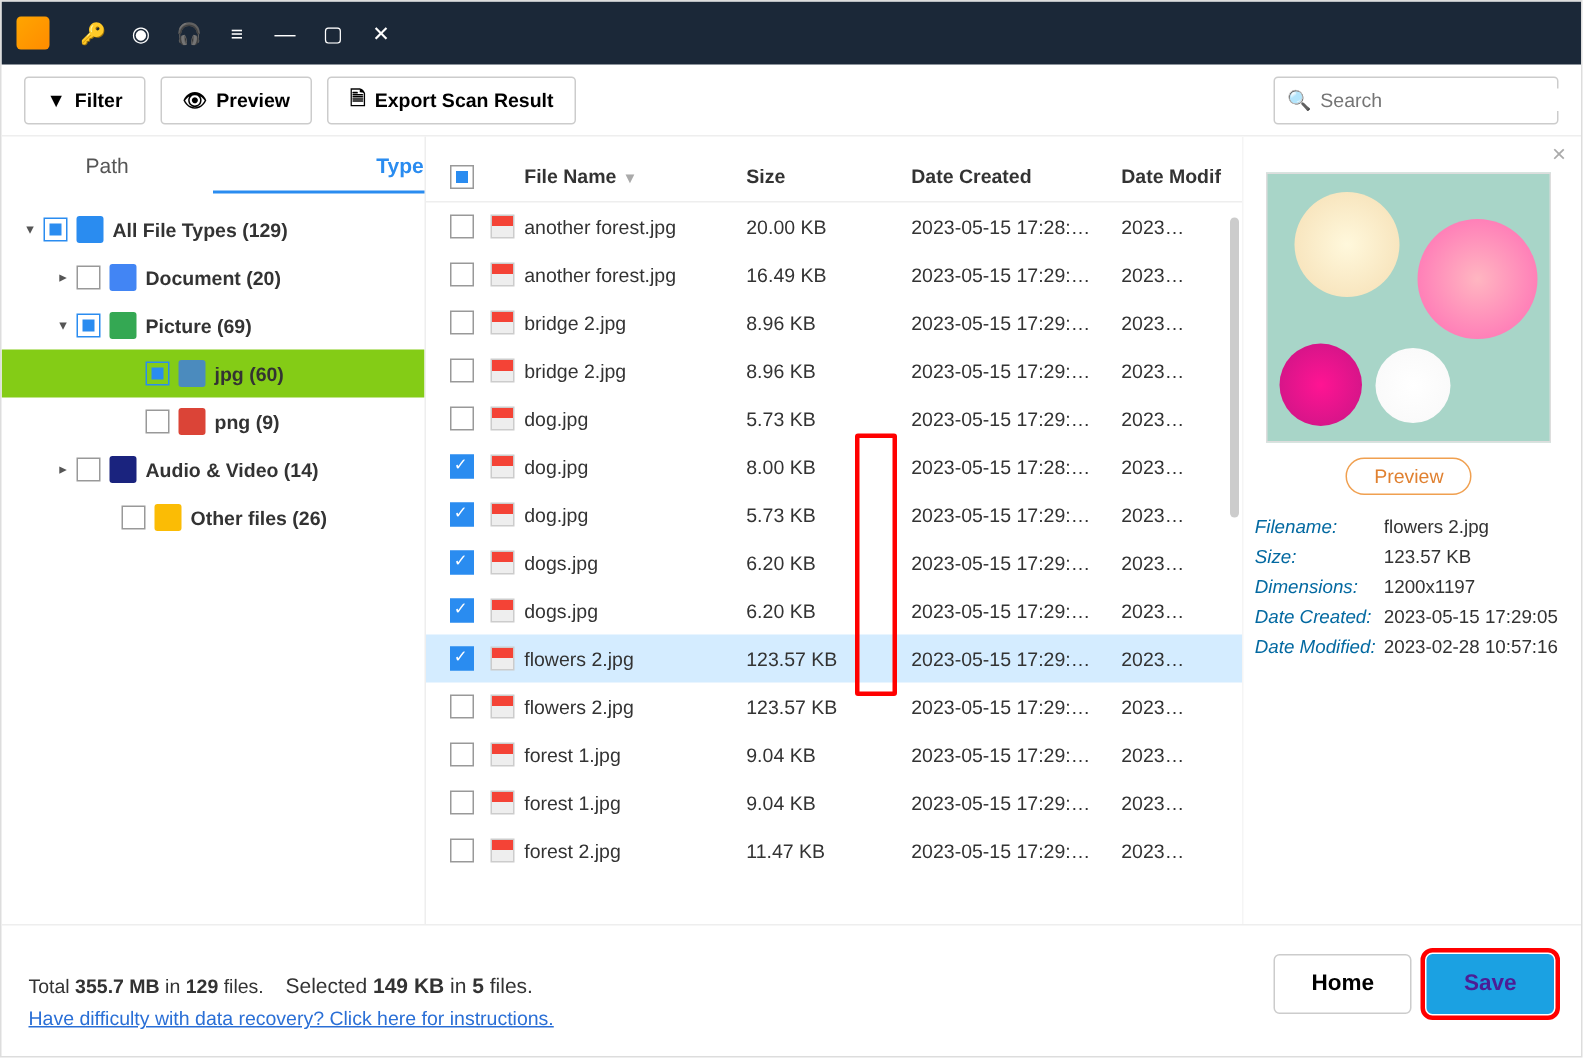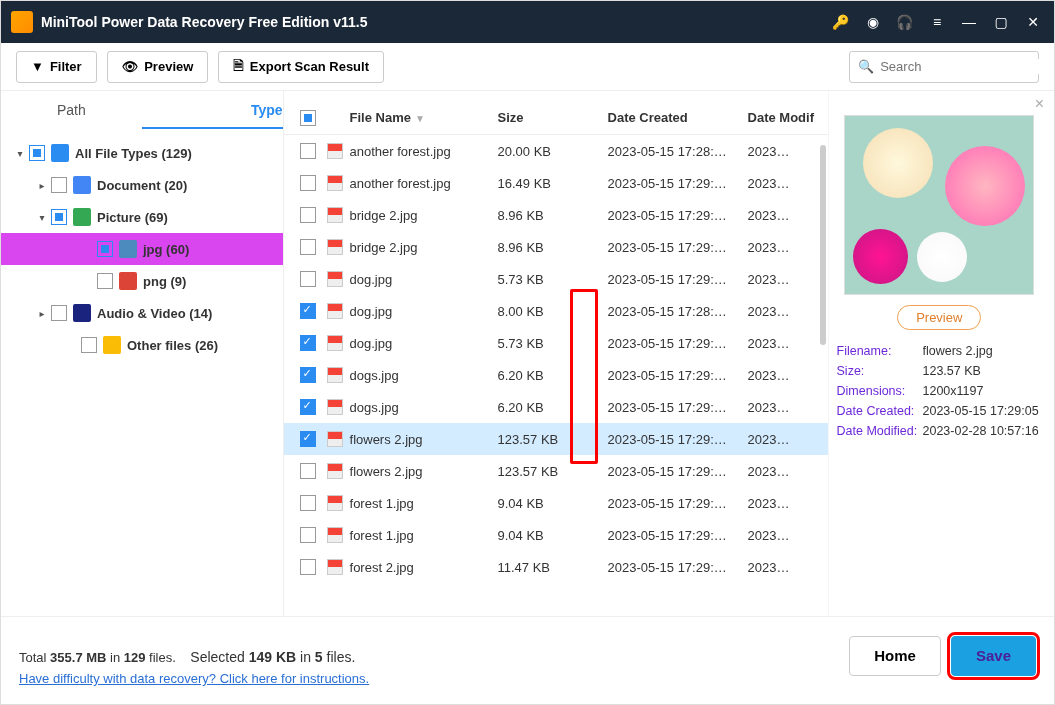"MiniTool Power Data Recovery Free" div.app-title { html: <div>MiniTool Power Data Recovery Free Edition v11.5</div> -> none }
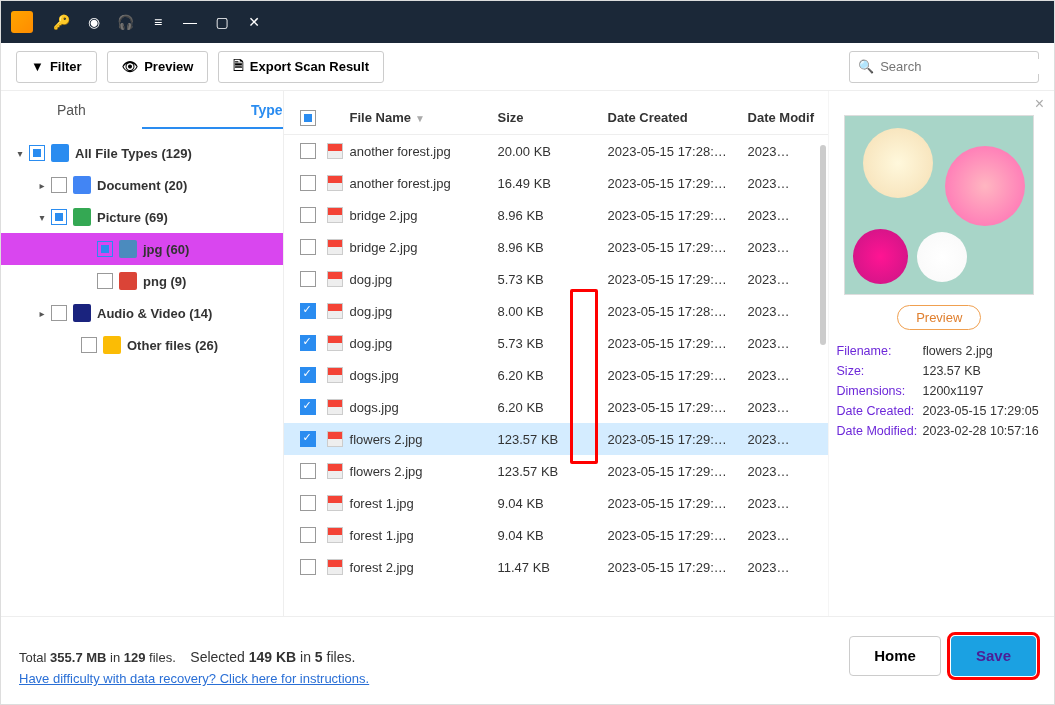"jpg (60)" .tree-row.selected { background: #d946ef -> #84cc16 }
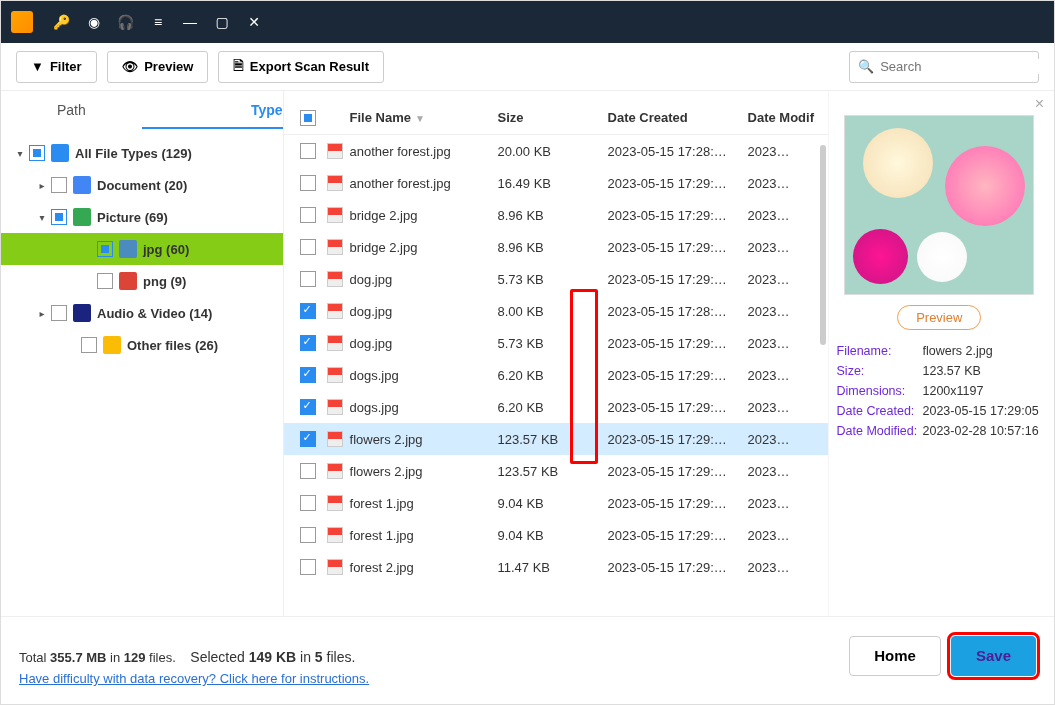"Filename:" .meta .lbl { color: #6d28d9 -> #0369a1; font-style: none -> italic }
